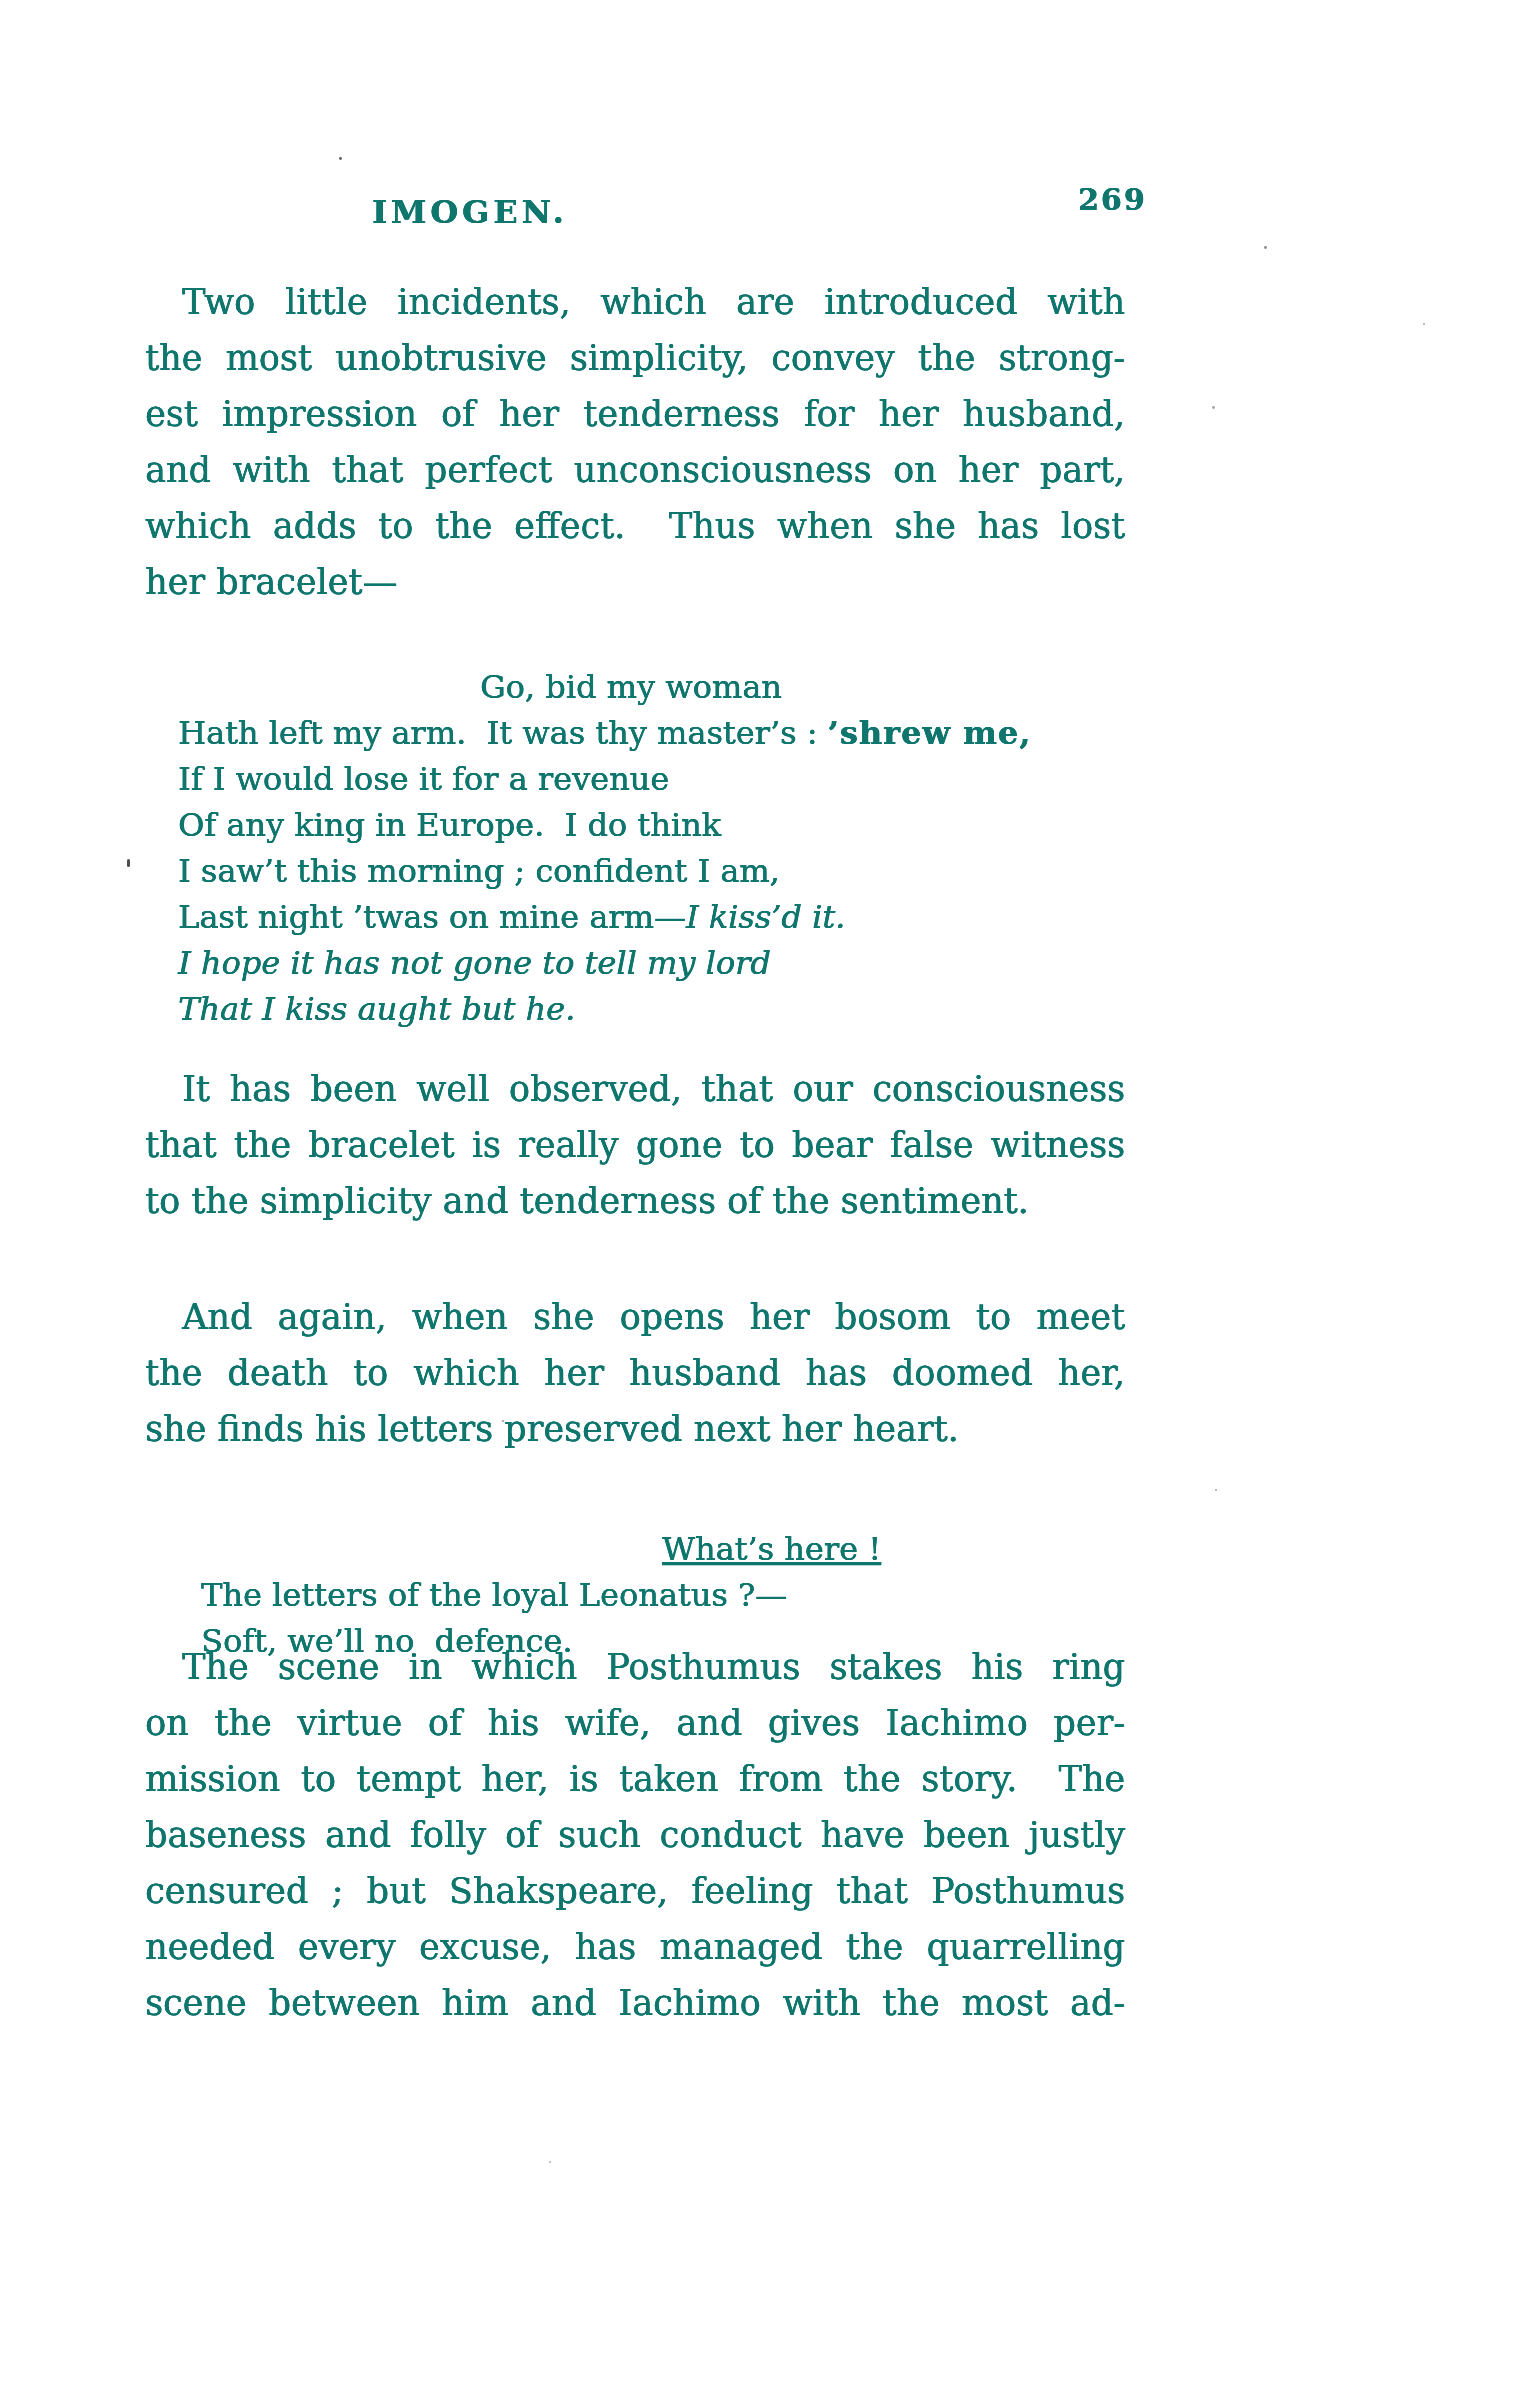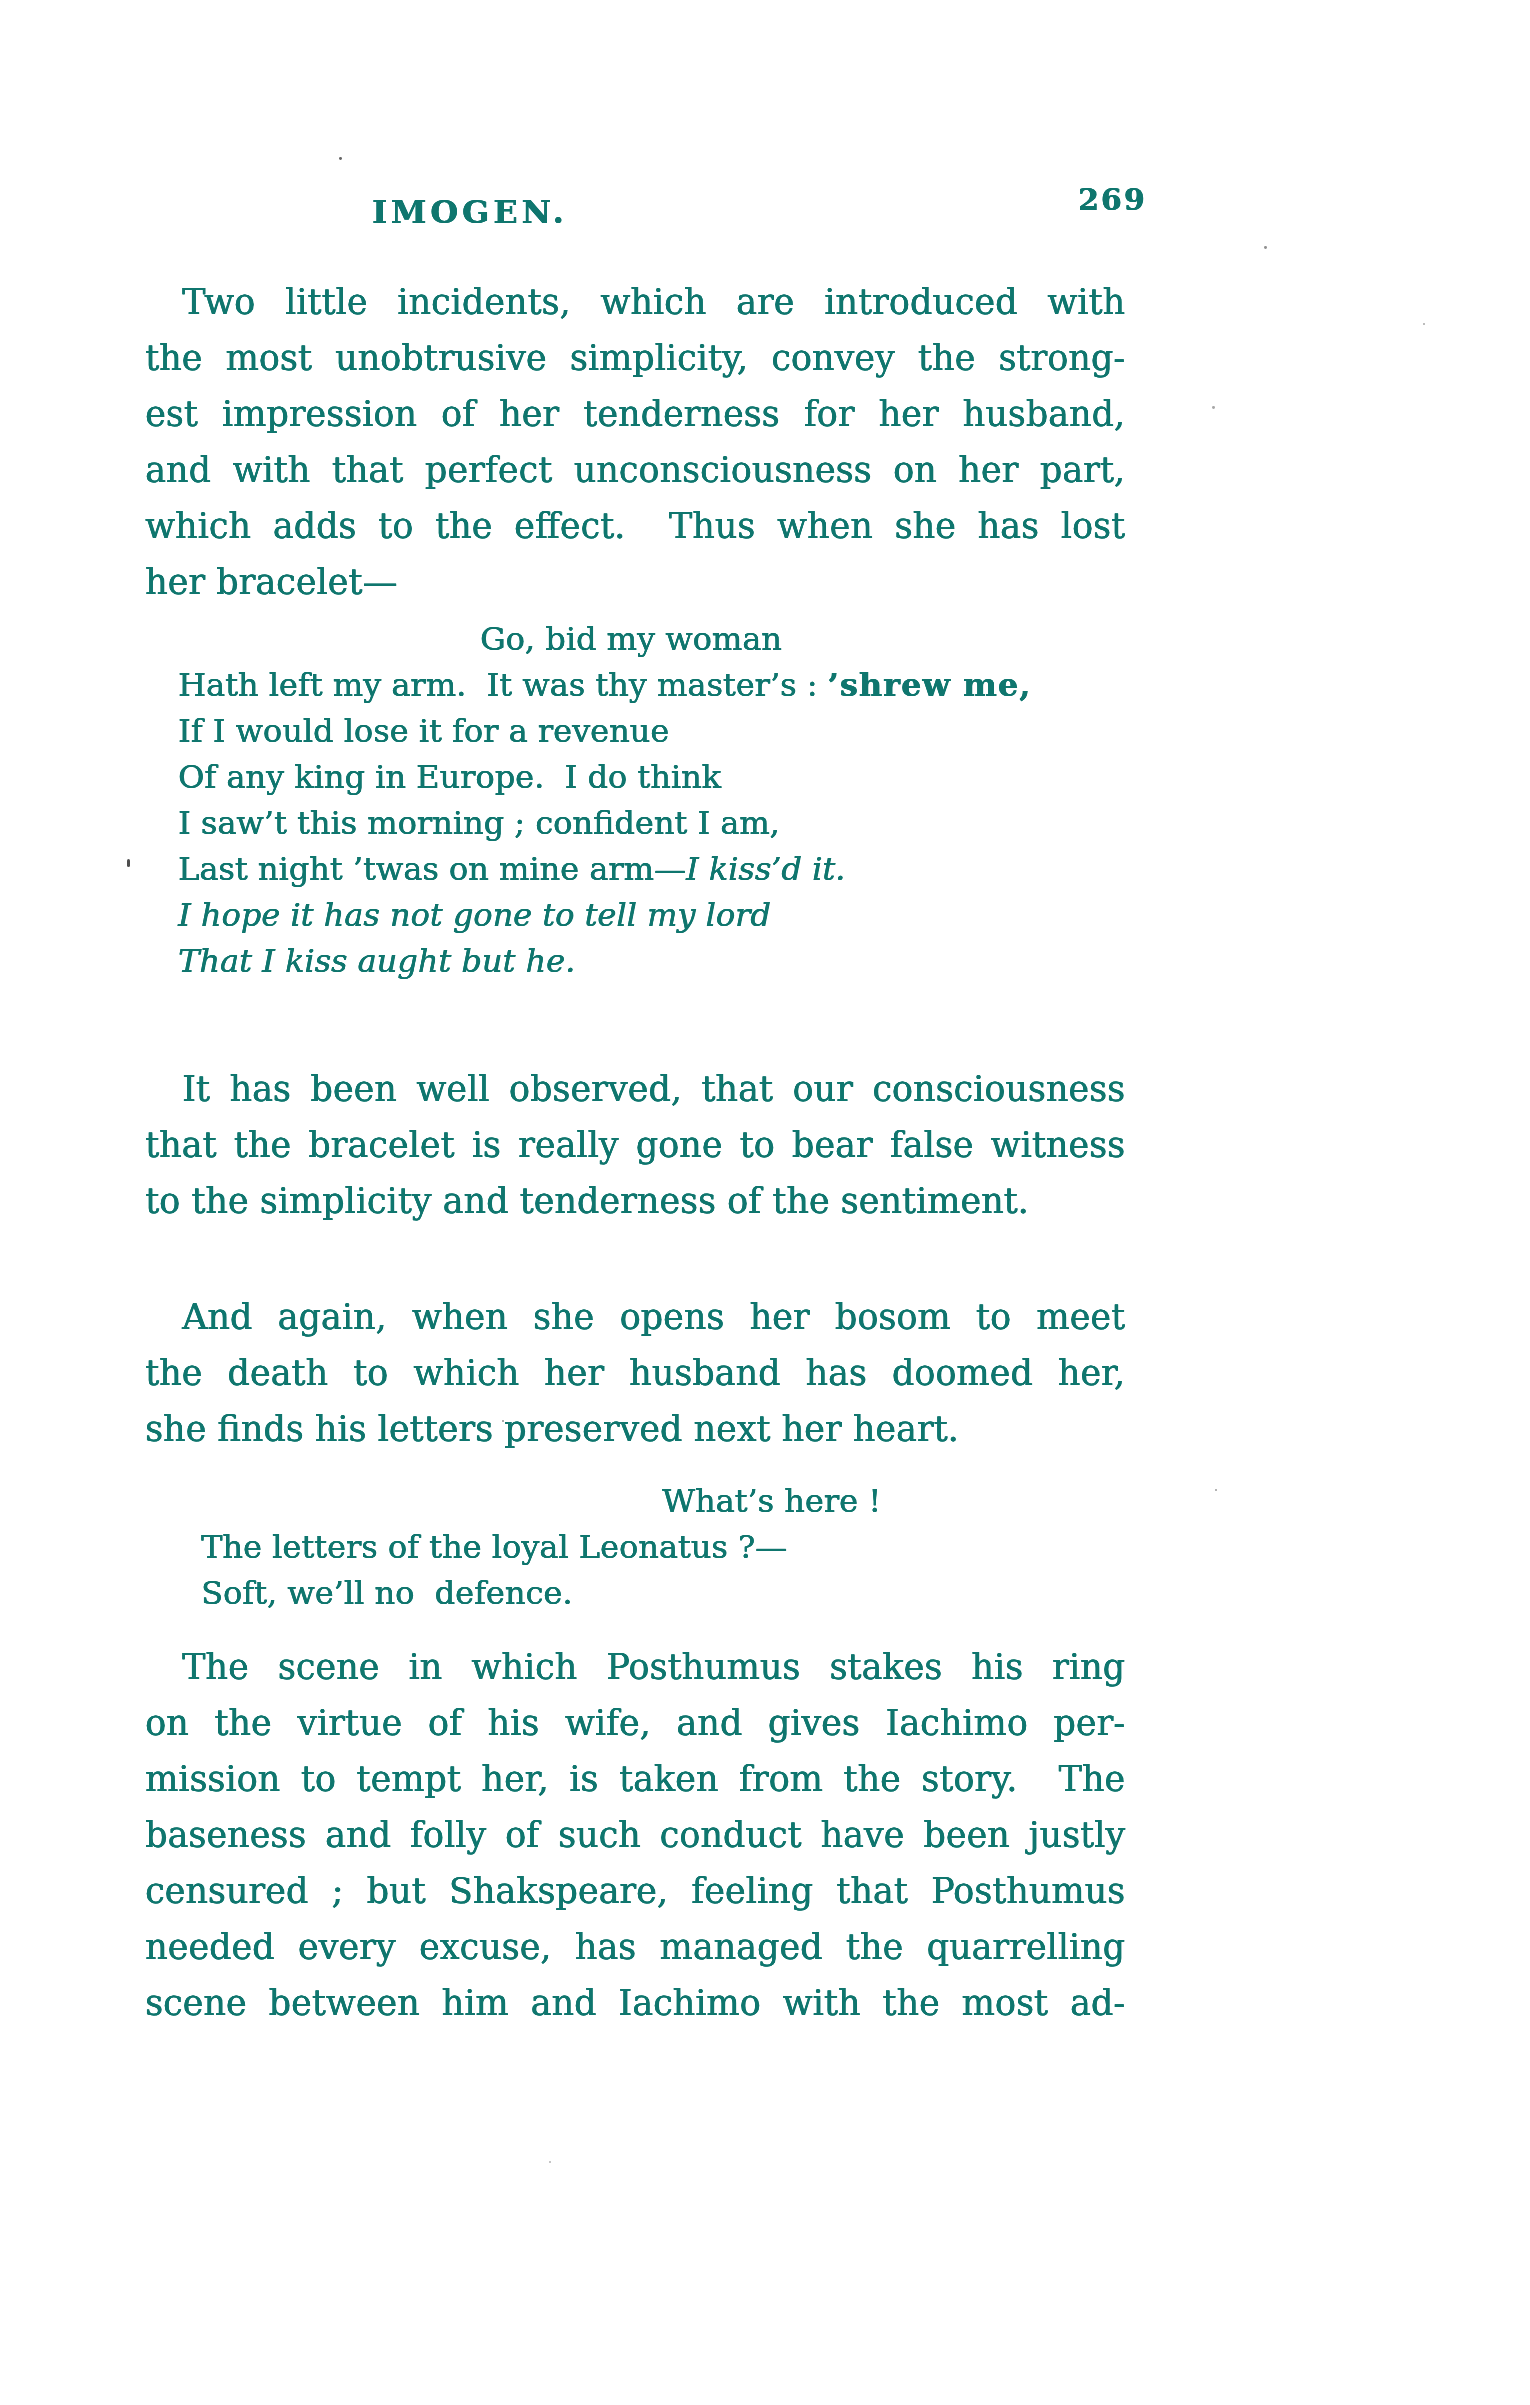"Go, bid my woman" .verse { margin-top: none -> 48px }
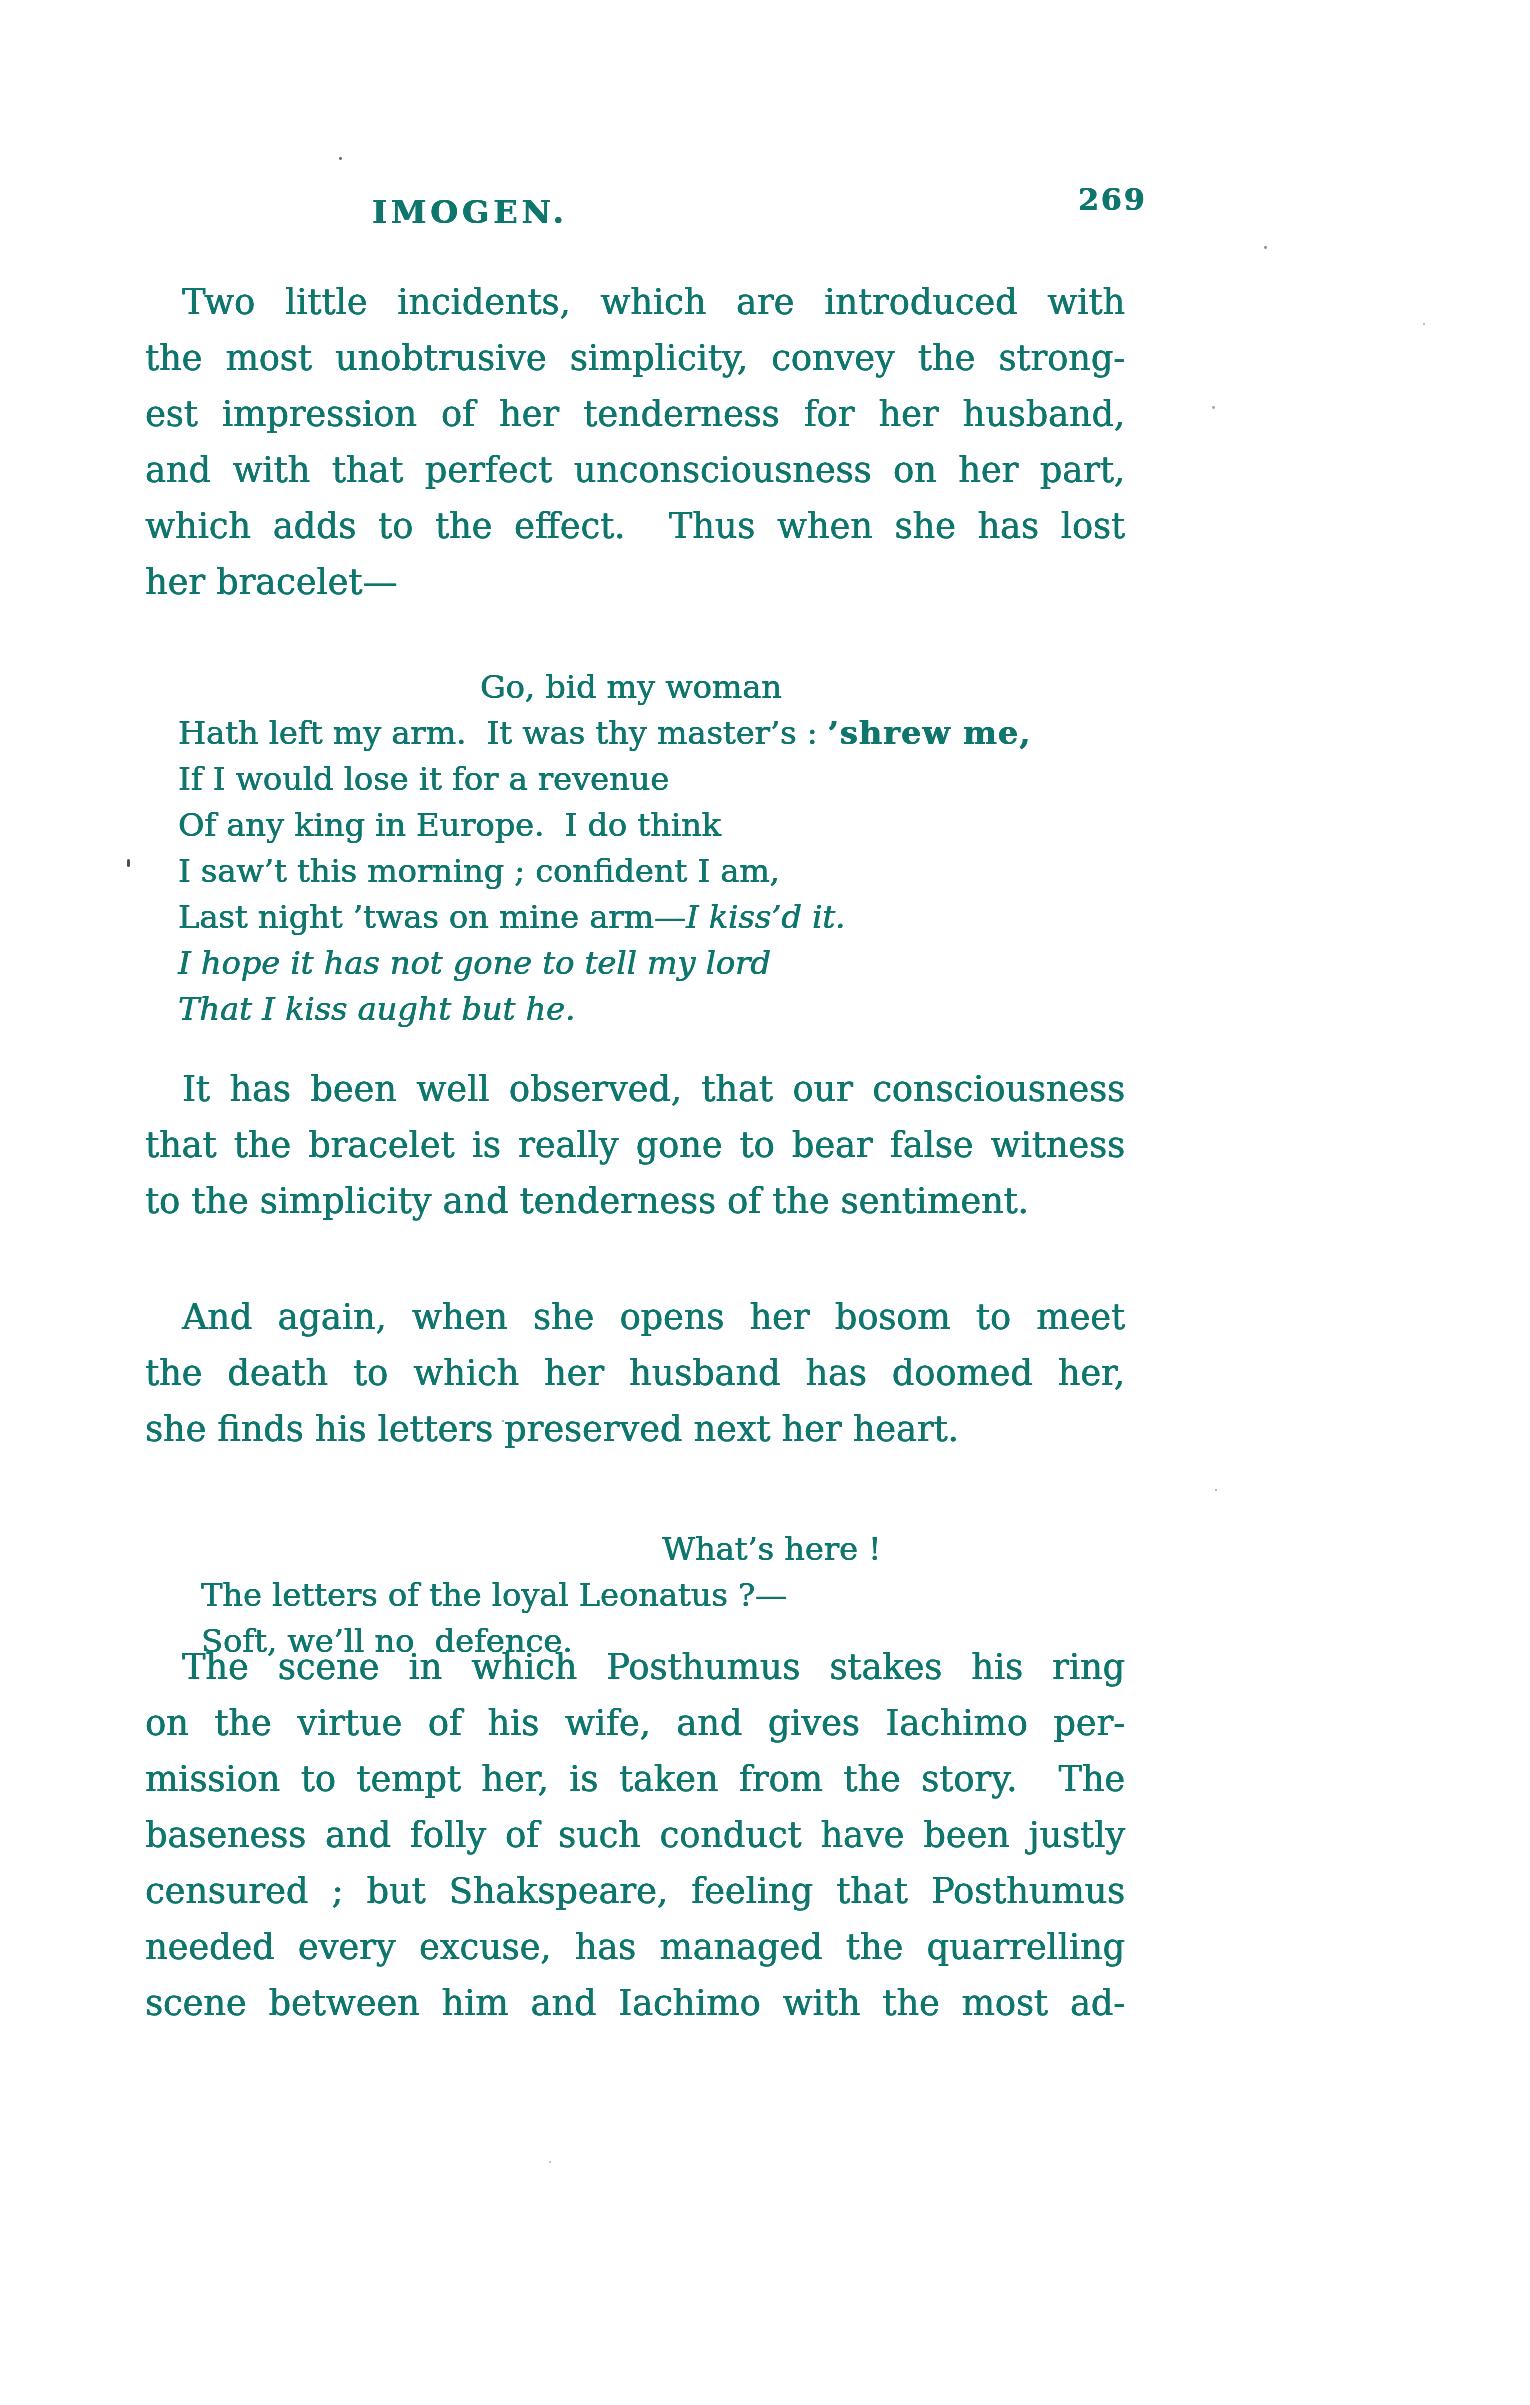"What’s here !" .v-whats { text-decoration: none -> underline }
